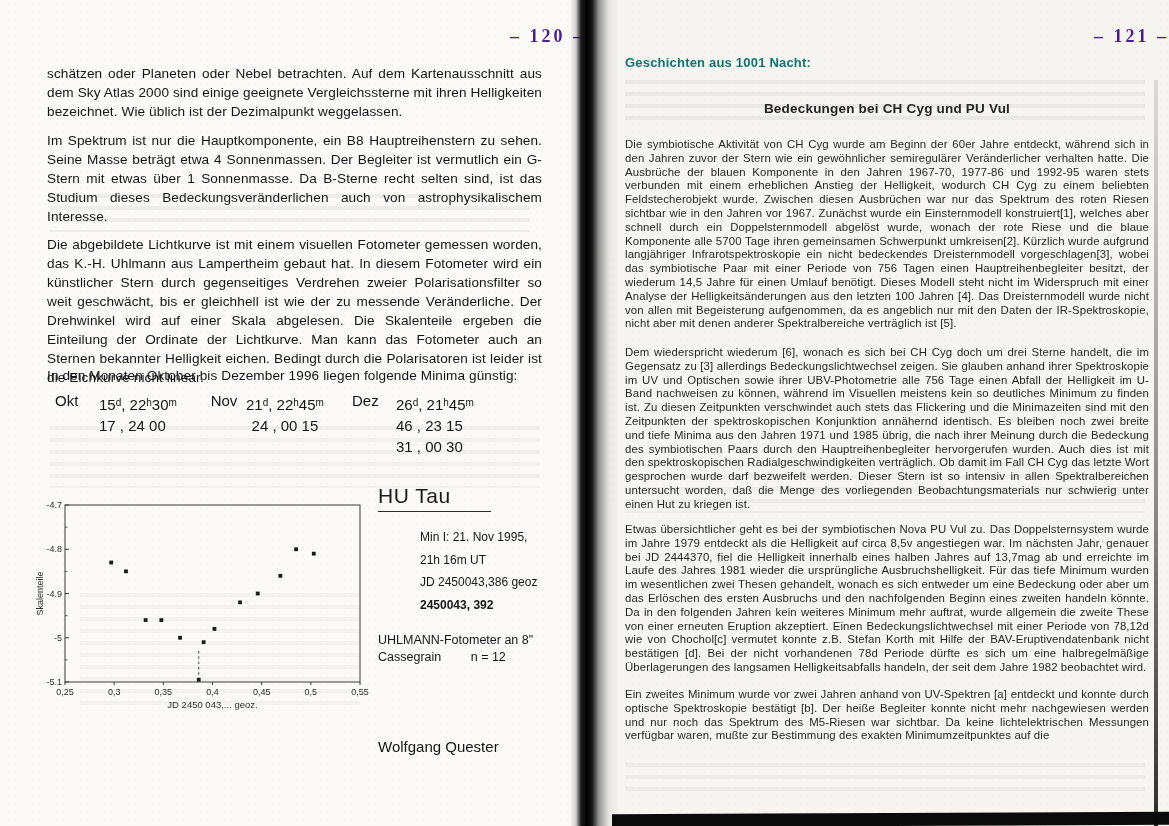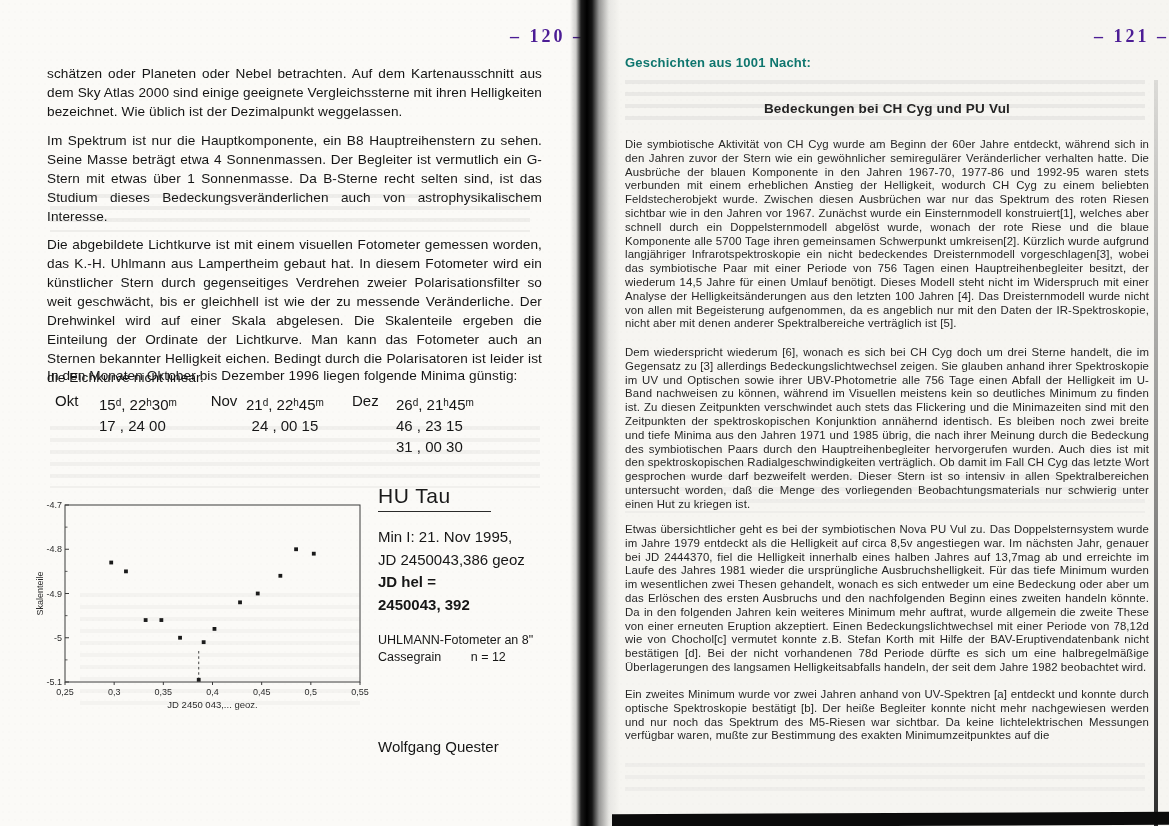"Min I: 21. Nov 1995," .star-line { font-size: 15px -> 12px; margin-left: none -> 42px }
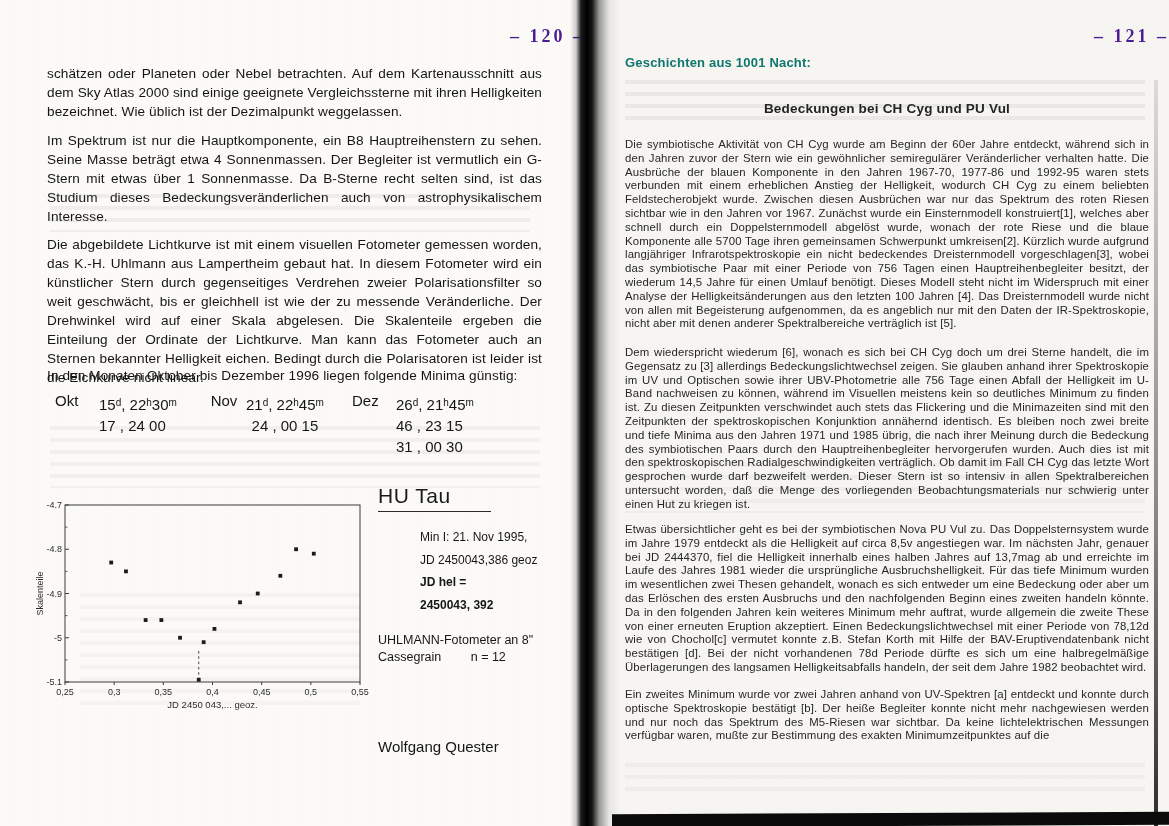"21h 16m UT" div.star-line { html: none -> <div>21h 16m UT</div> }
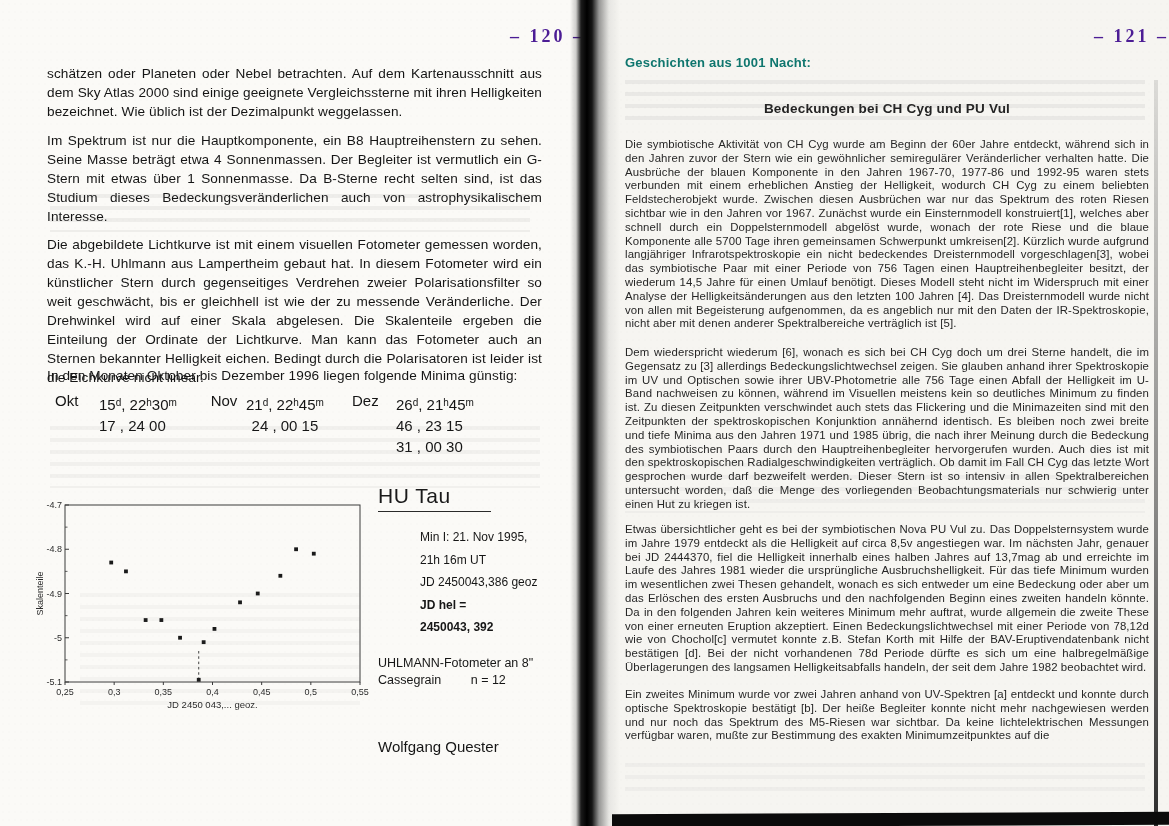"JD hel =" div.star-line { html: <div>JD hel =</div> -> none }
